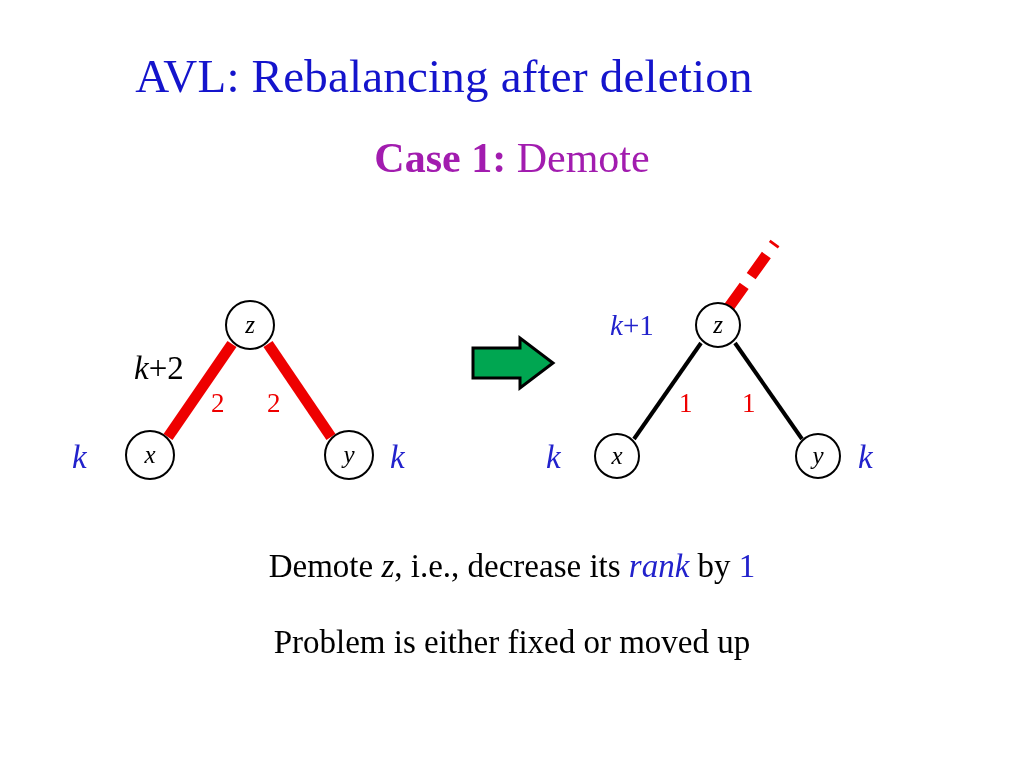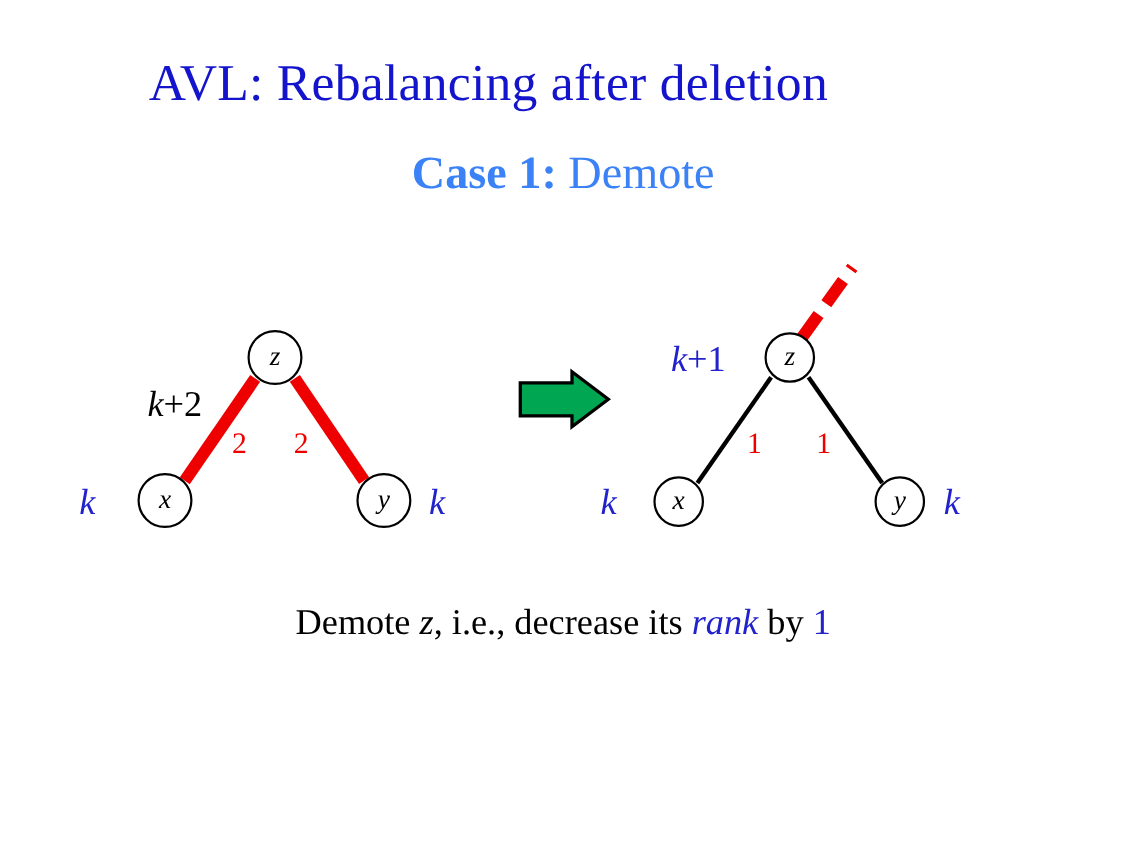"Case 1: Demote" .title-sub { color: #3b82f6 -> #a21caf }
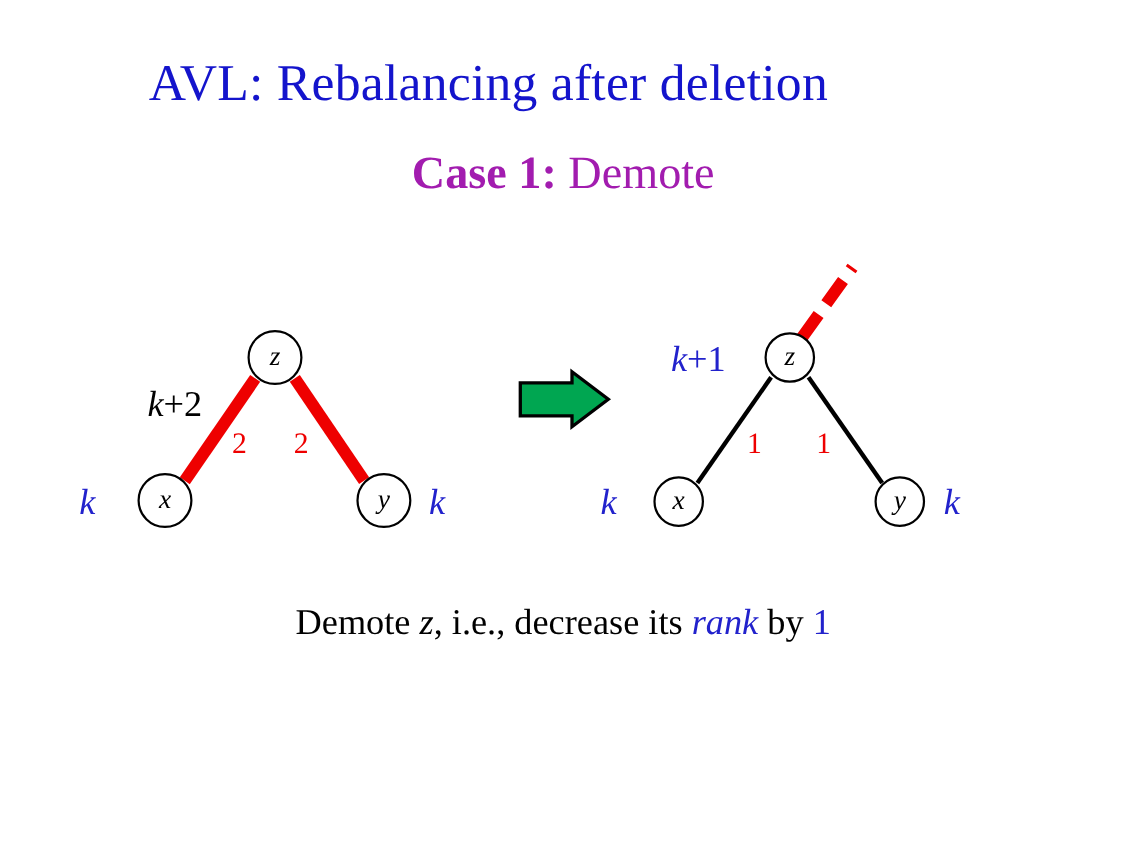"k+1" .lbl-rank-blue { font-size: 33px -> 29px }
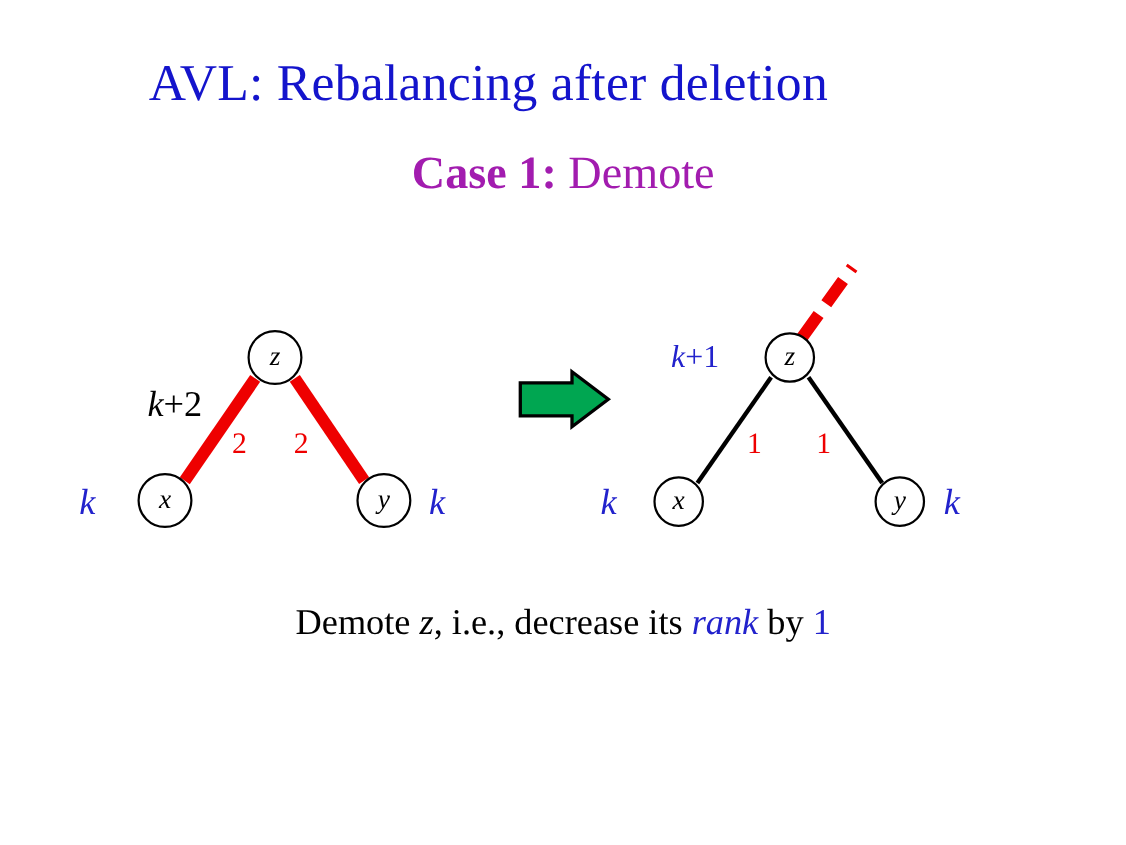"Problem is either fixed or" div.caption { html: none -> <div>Problem is either fixed or moved up</div> }
